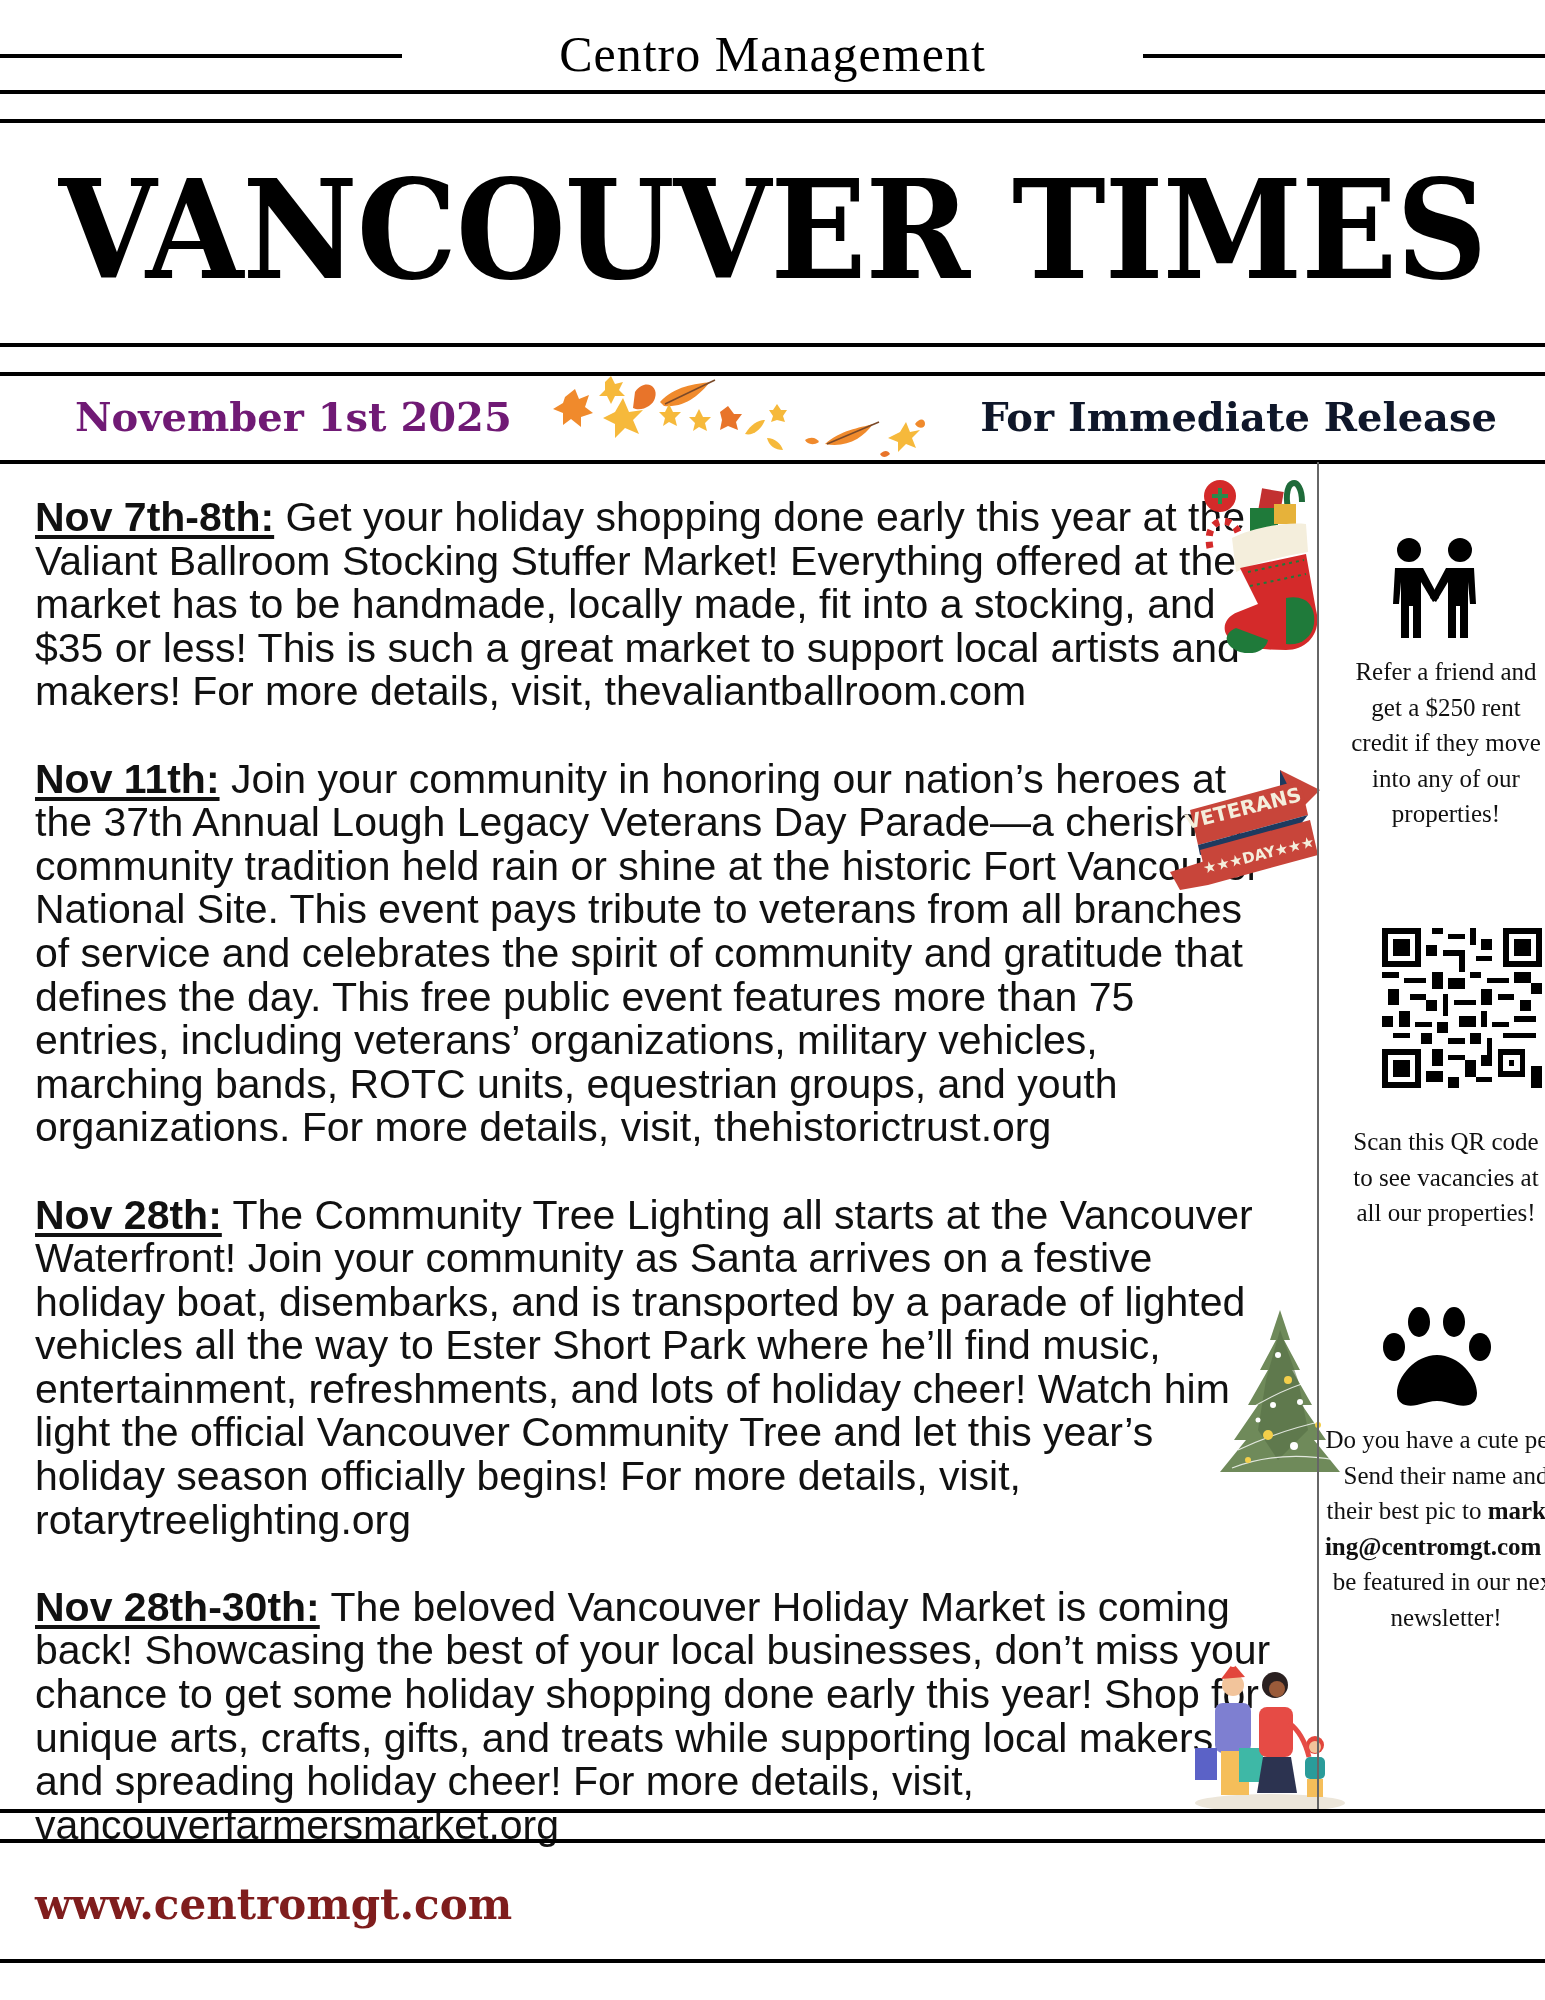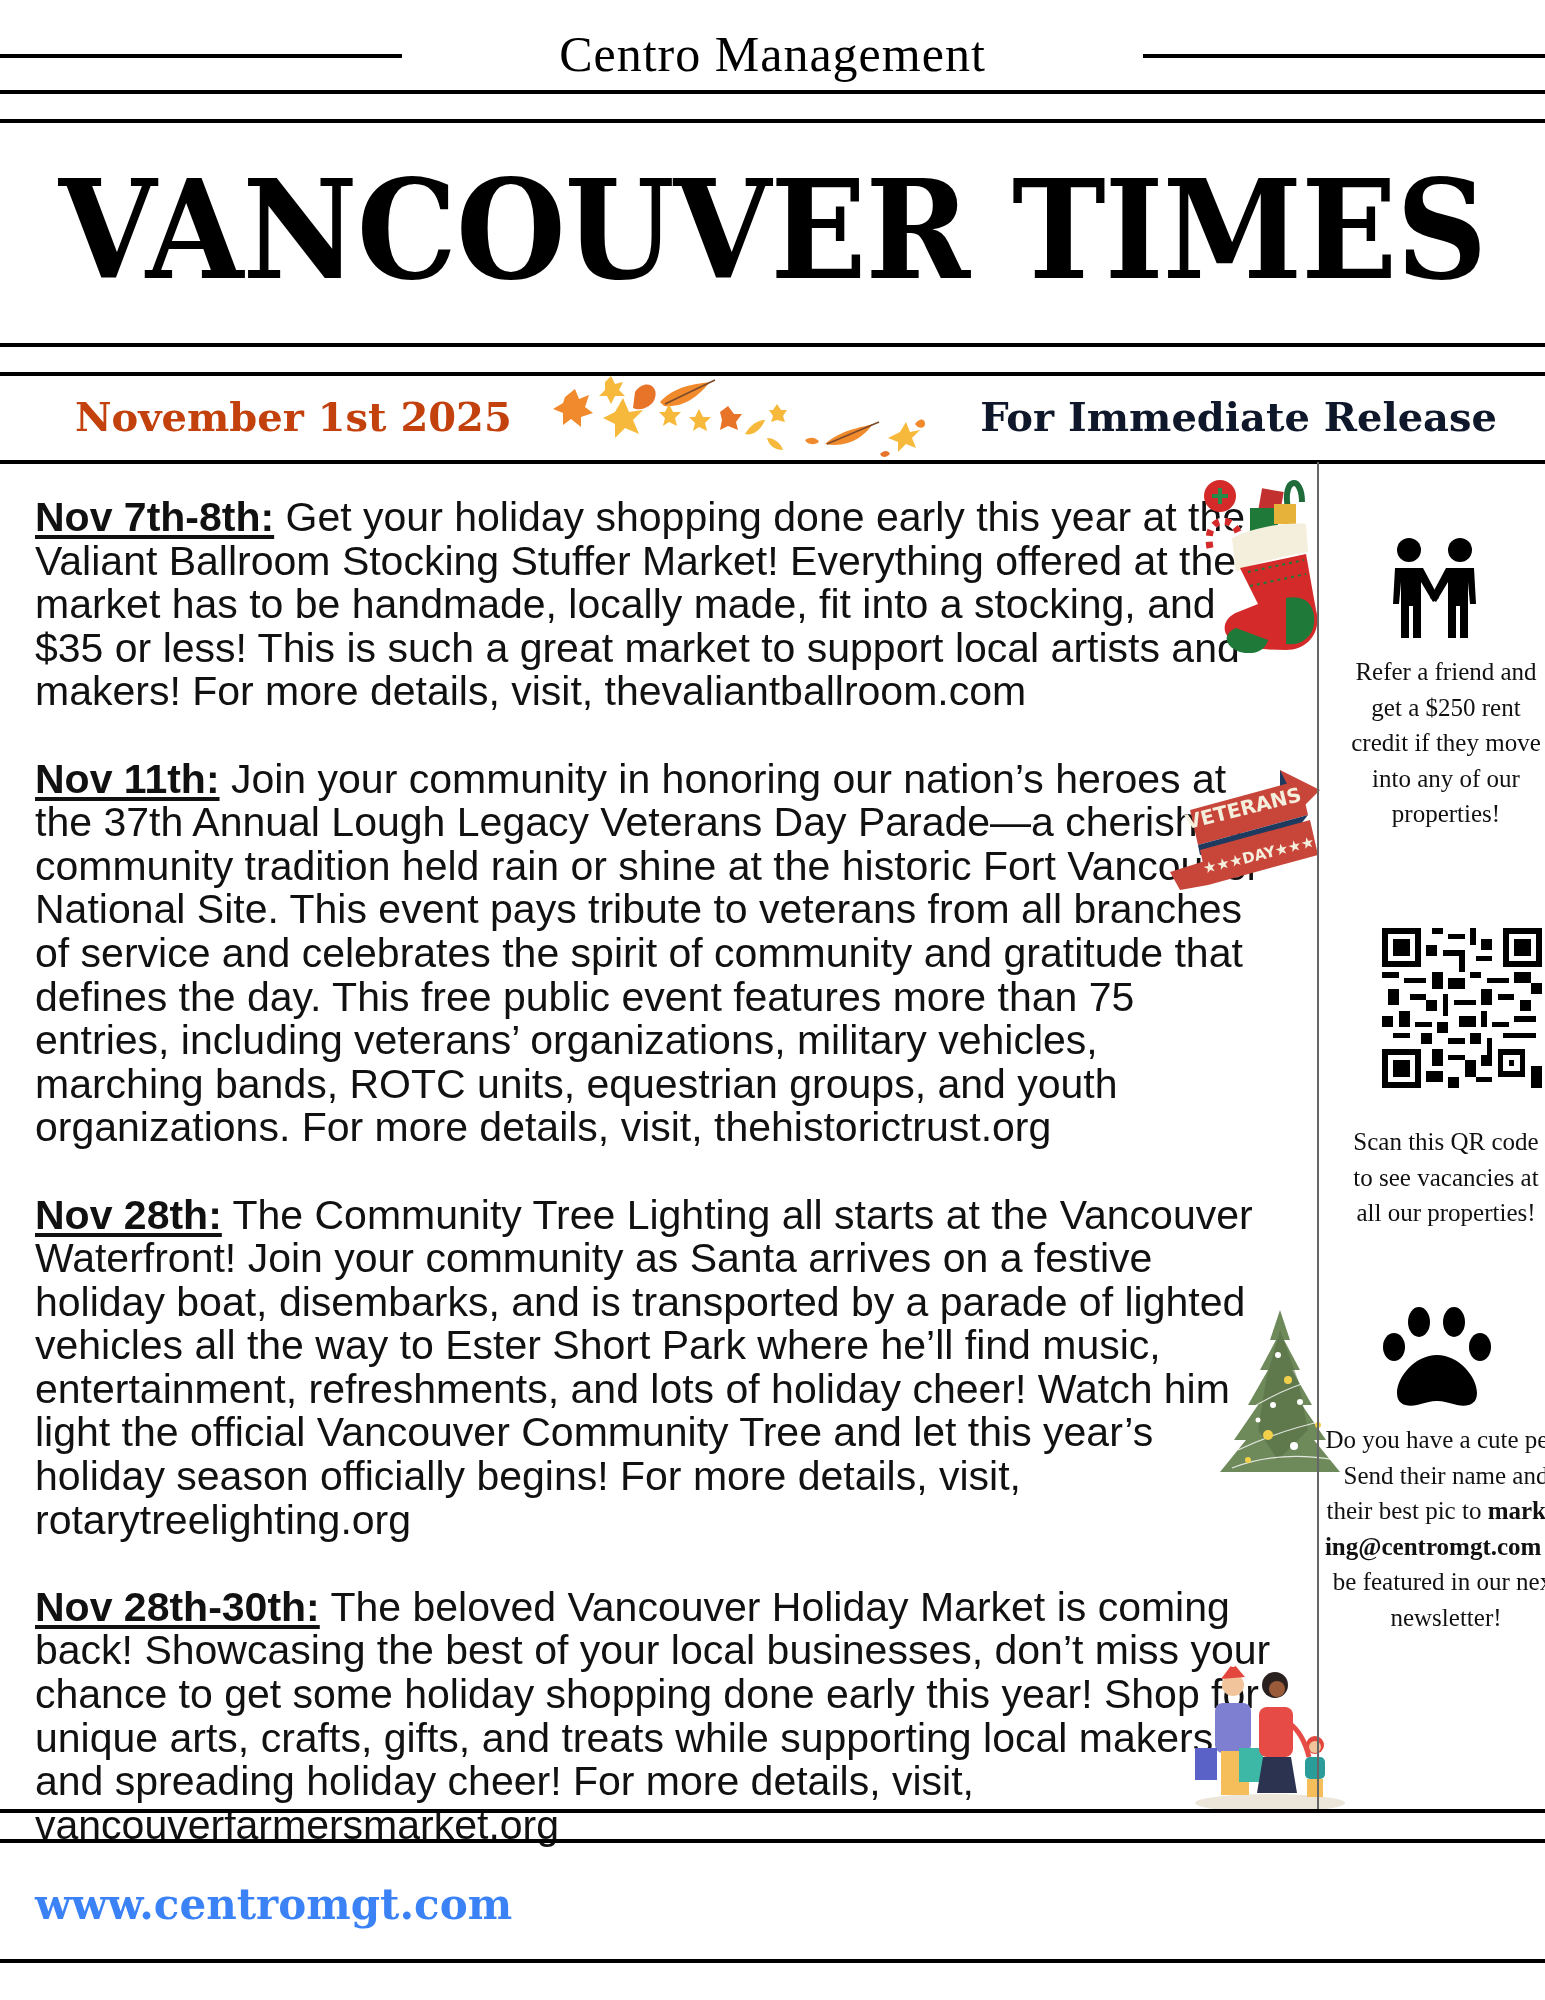"November 1st 2025" #dateline { color: #c2410c -> #701a75 }
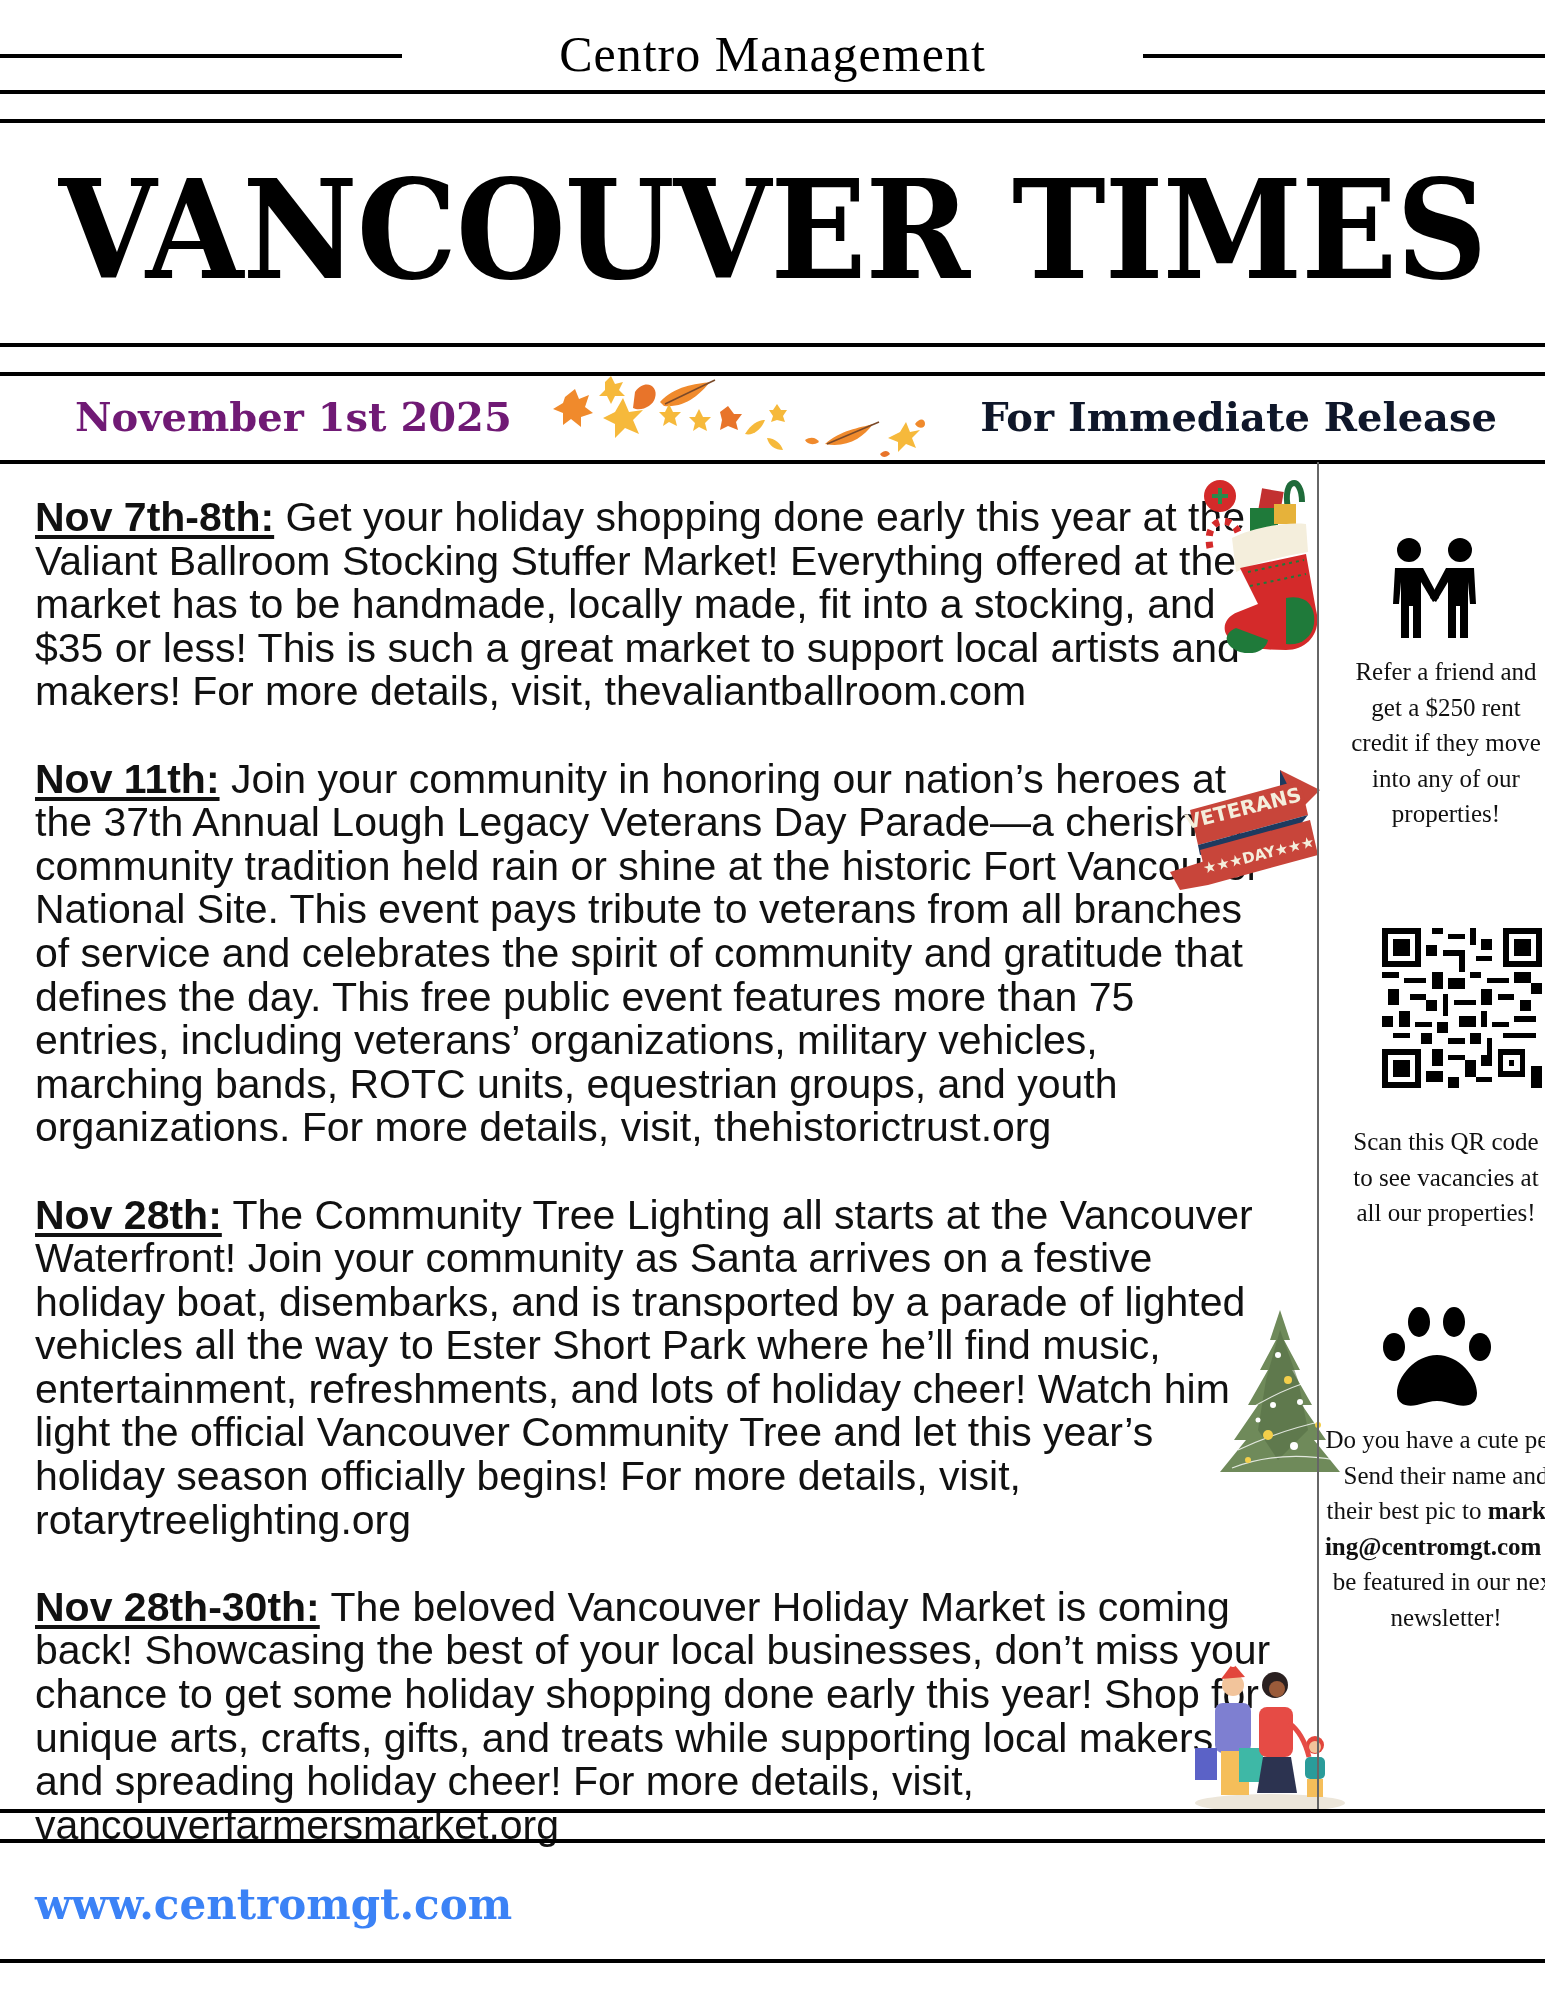"www.centromgt.com" #footer { color: #3b82f6 -> #7f1d1d }
